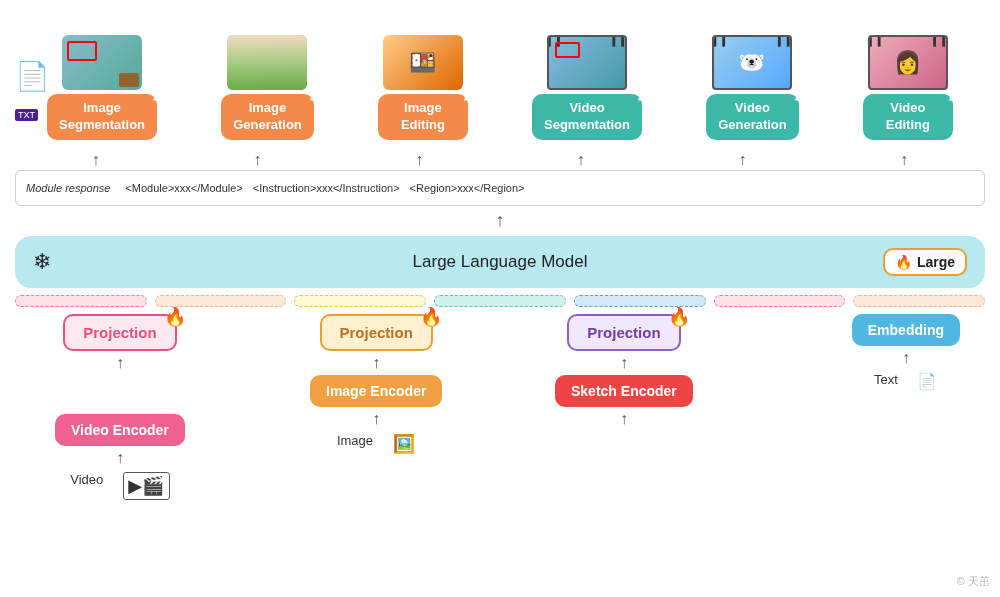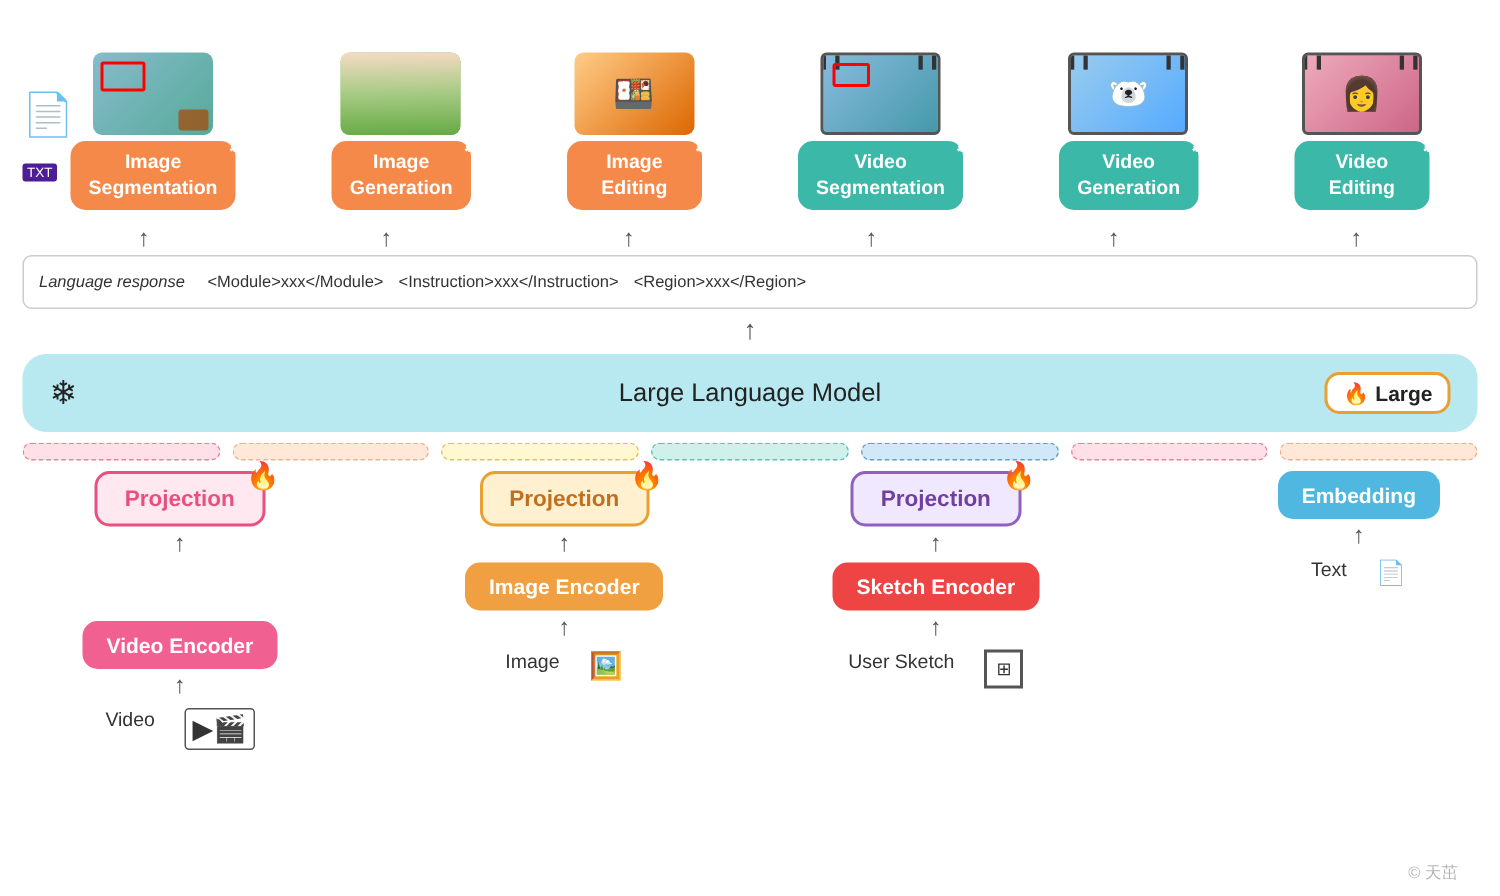"Language response" span.italic { text: Language -> Module }
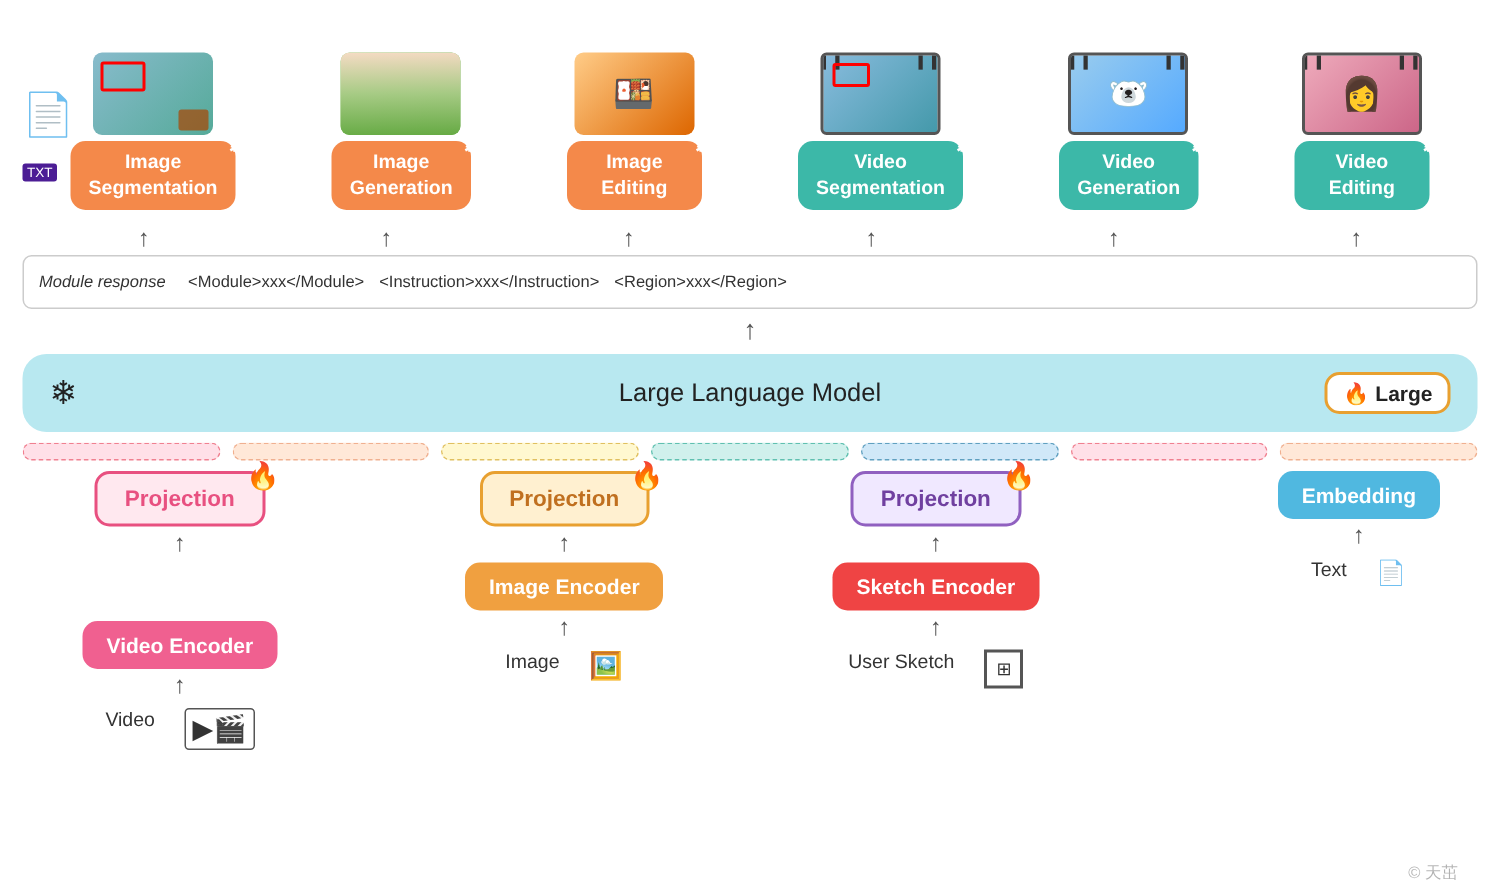"User Sketch" div.bottom-label { html: <div> <span>User Sketch</span> <span>⊞</span> </div> -> none }
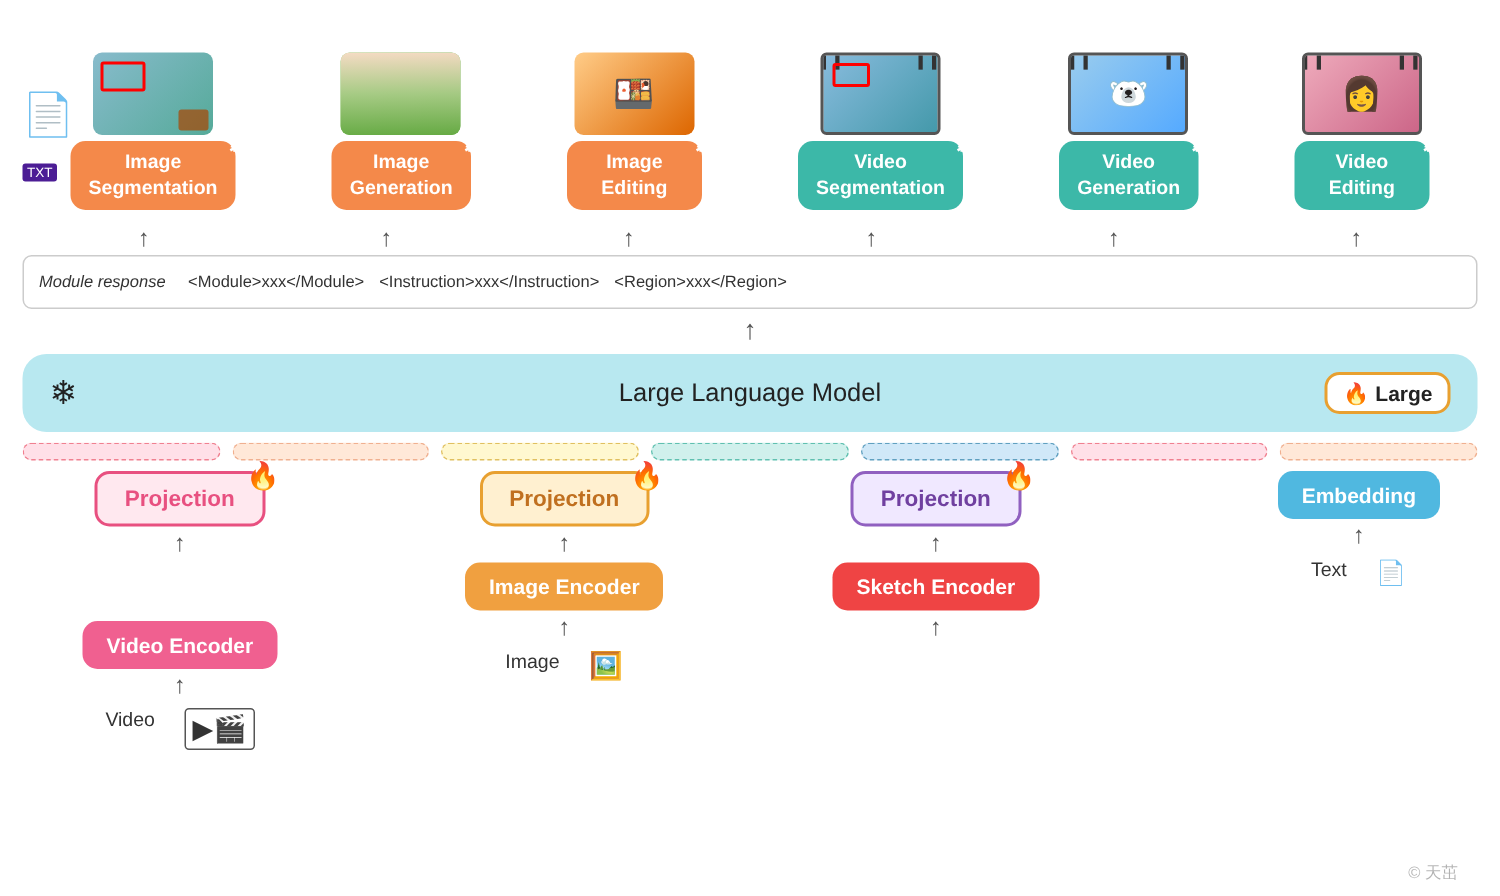"© 天茁" .watermark { right: 28px -> 10px }
